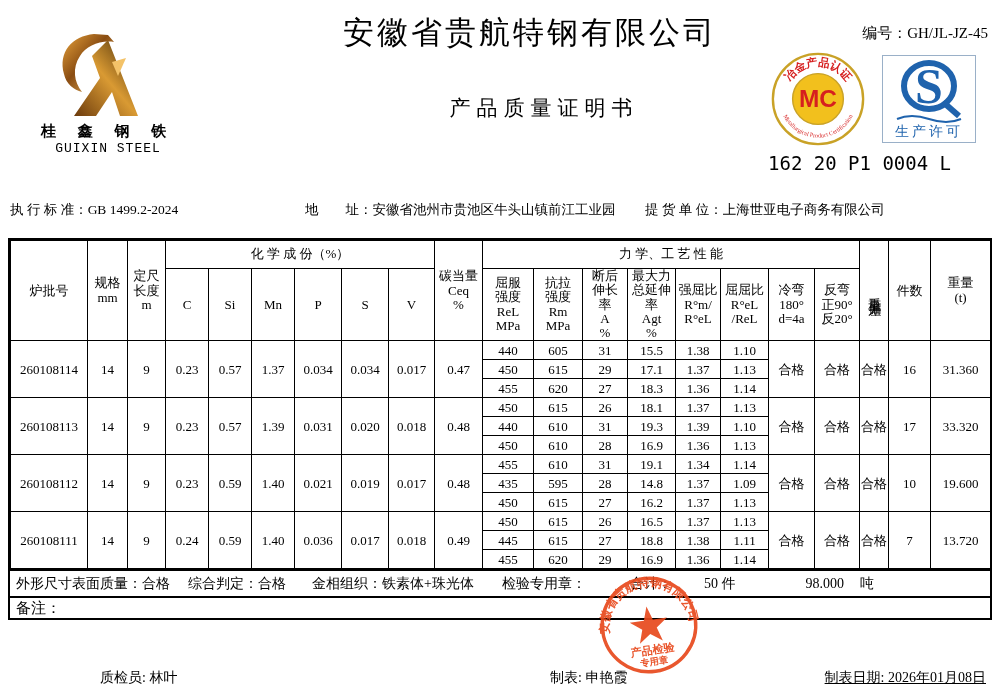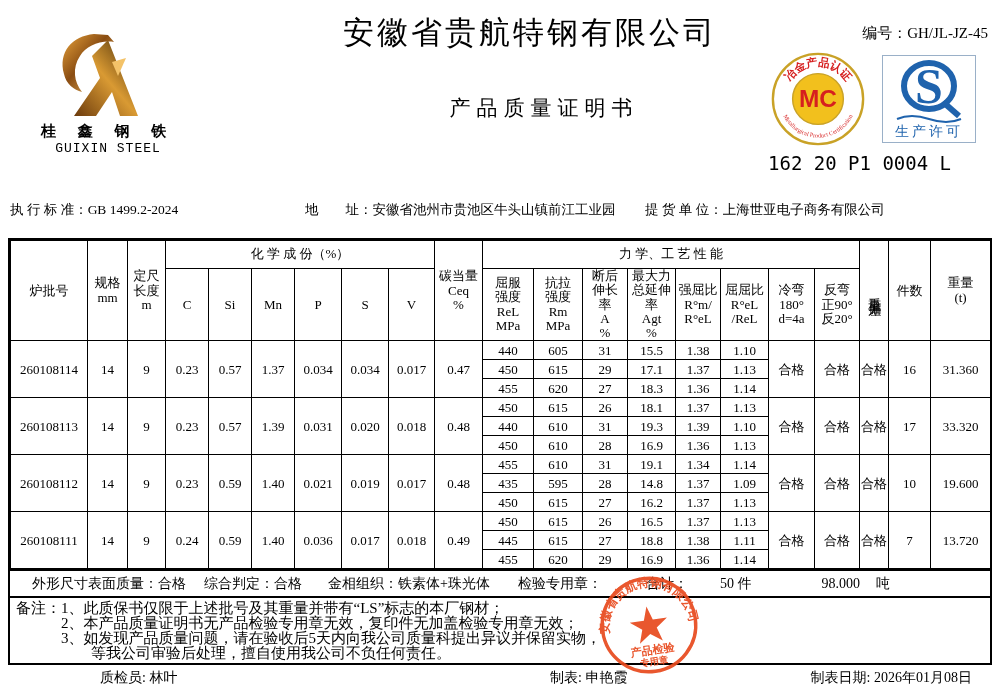"外形尺寸表面质量：合格" .tfooter { padding-left: 22px -> 6px }
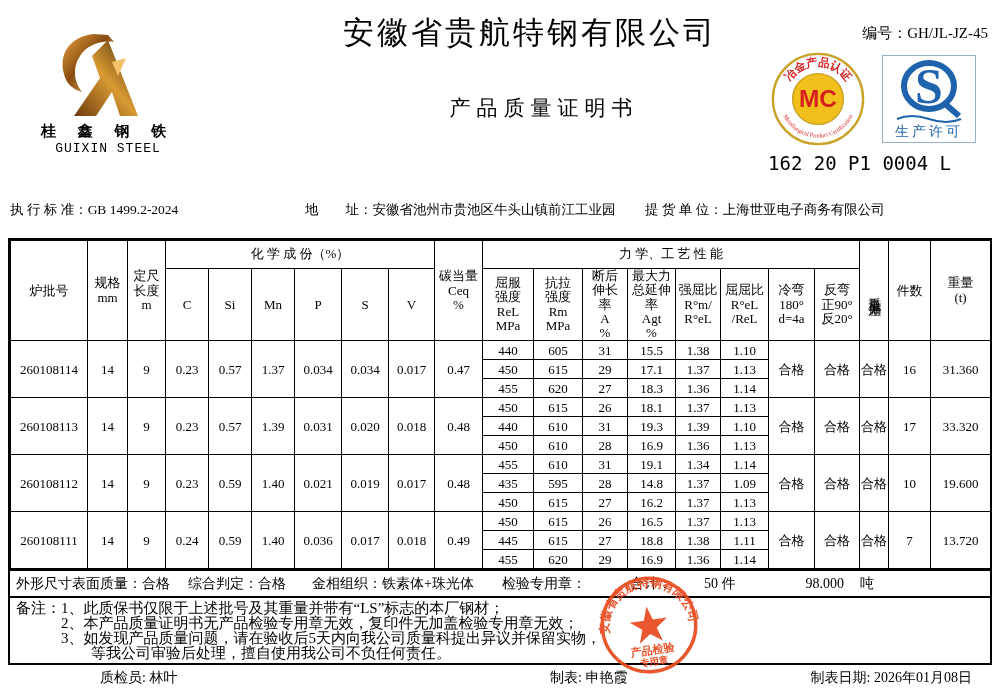"1、此质保书仅限于上述批号及其重量并带有“LS”标志的本厂钢材；" div.remarks-lines { html: <div> <div>1、此质保书仅限于上述批号及其重量并带有“LS”标志的本厂钢材；</div> <div>2、本产品质量证明书无产品检验专用章无效，复印件无加盖检验专用章无效；</div> <div>3、如发现产品质量问题，请在验收后5天内向我公司质量科提出异议并保留实物，</div> <div> 等我公司审验后处理，擅自使用我公司不负任何责任。</div> </div> -> none }
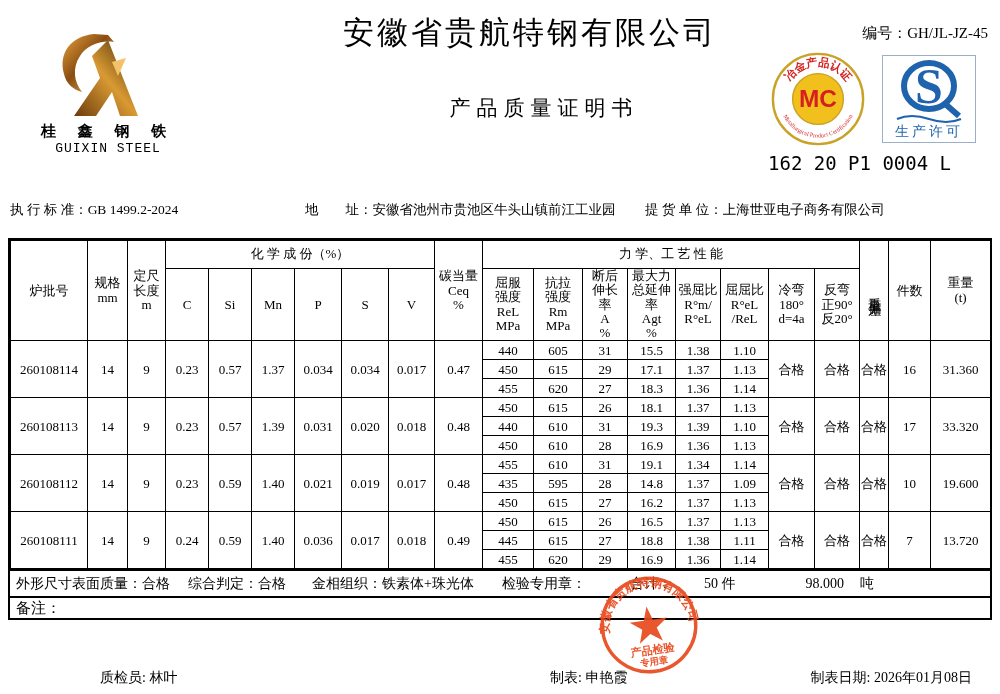"制表日期: 2026年01月08日" .bi-3 { right: 28px -> 14px; text-decoration: none -> underline }
